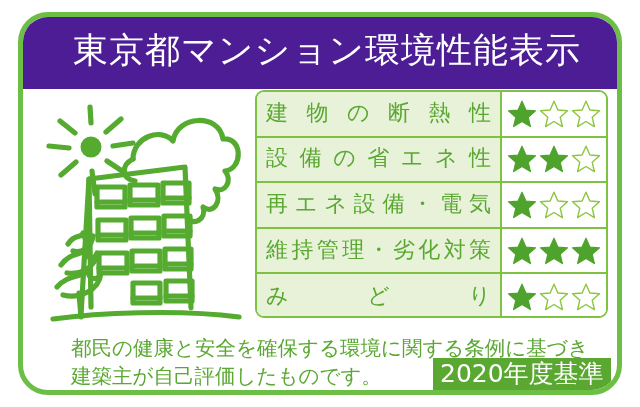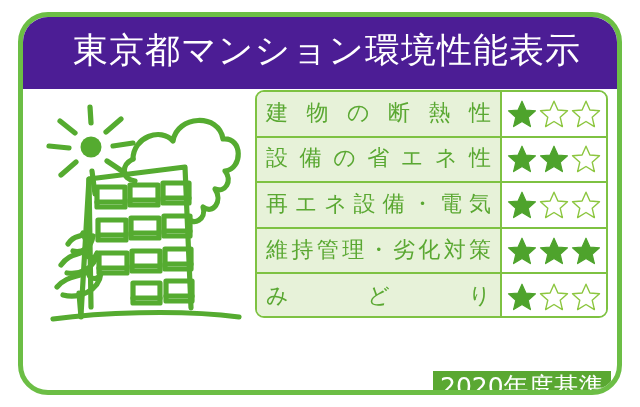"都民の健康と安全を確保する環境に関する条例に基づき" div { html: none -> <div> <div>都民の健康と安全を確保する環境に関する条例に基づき</div> <div>建築主が自己評価したものです。</div> </div> }
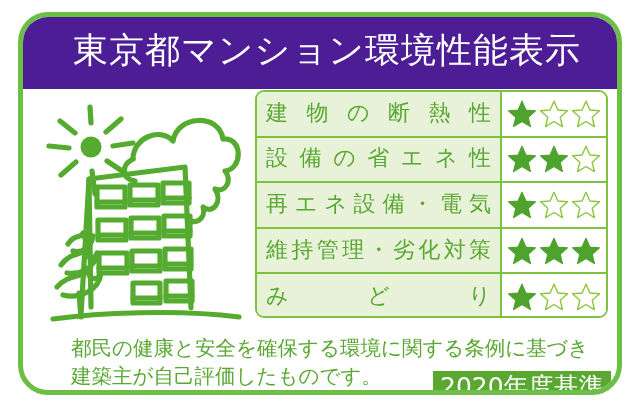"2020年度基準" #year-badge { top: 354px -> 341px }
